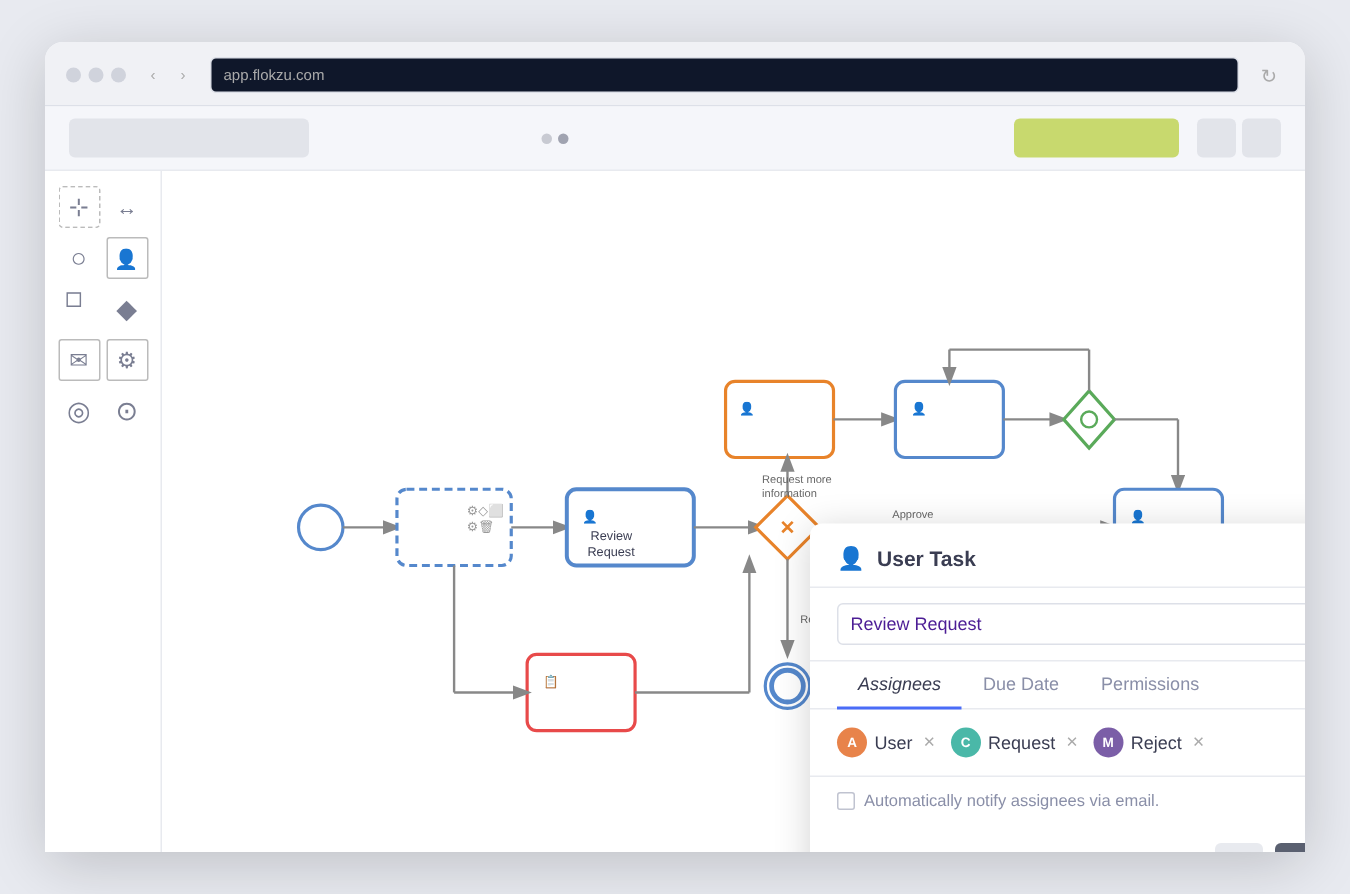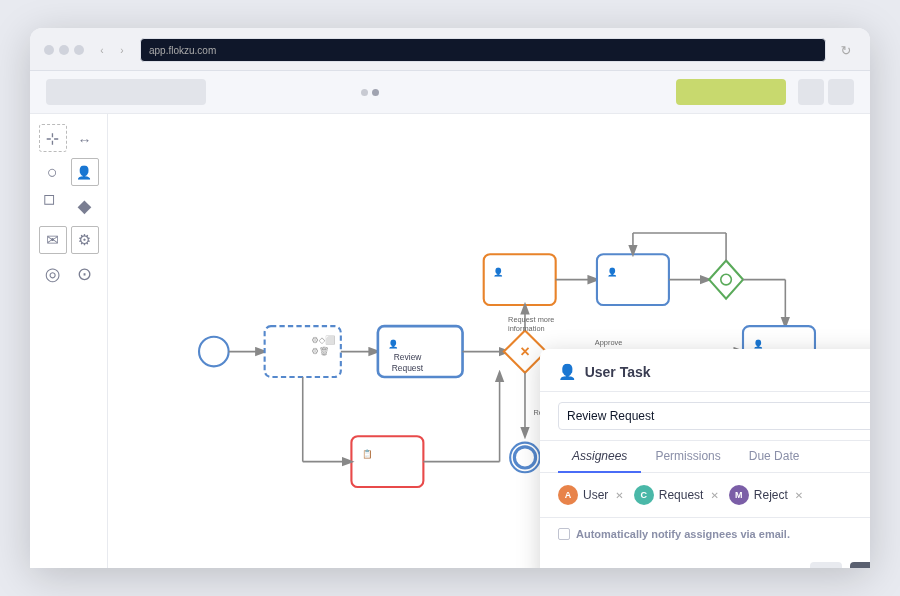"Review Request" .panel-input { color: #0f172a -> #4c1d95 }
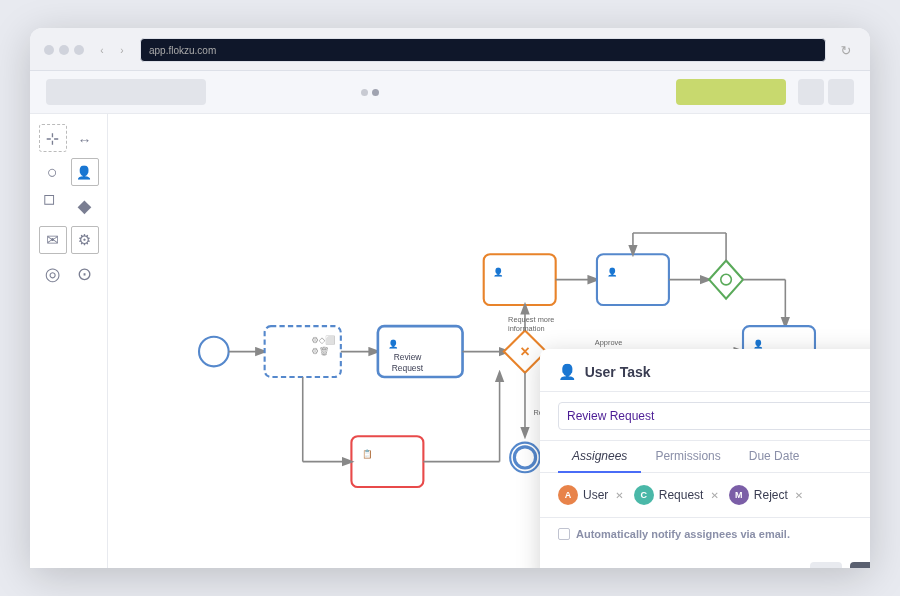"Permissions" div.panel-tab { order: before "Due Date" -> after "Due Date" }
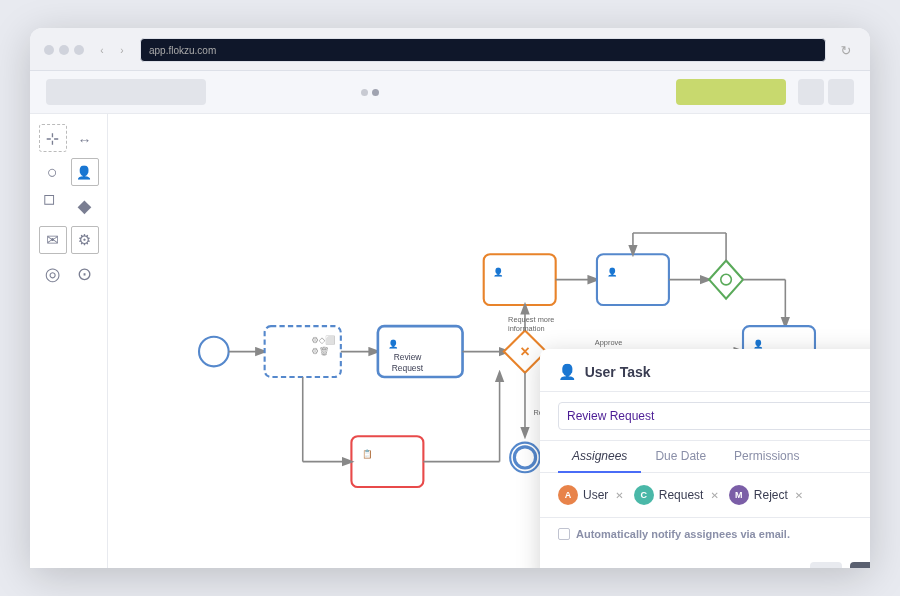"Automatically notify assignees via" .panel-checkbox-label { font-weight: bold -> none }
